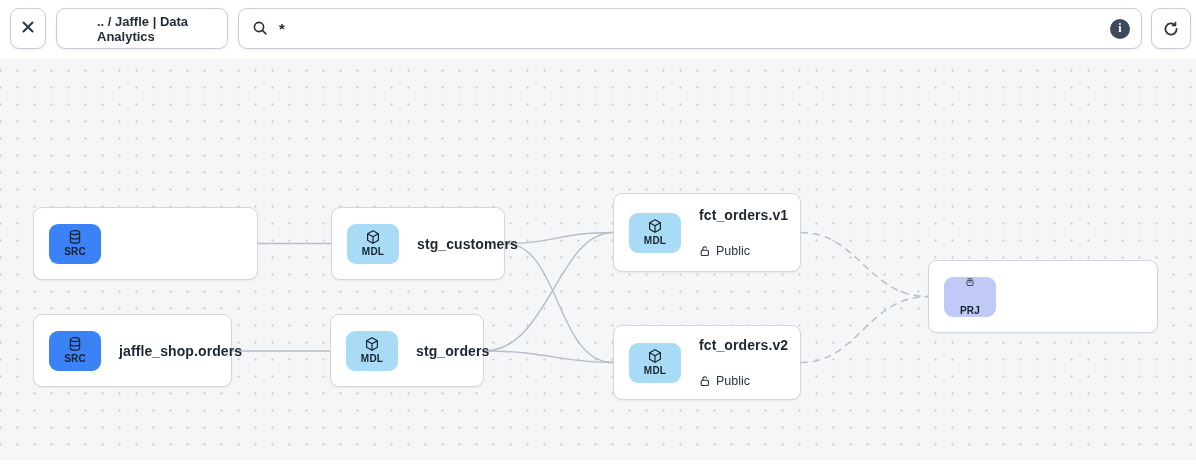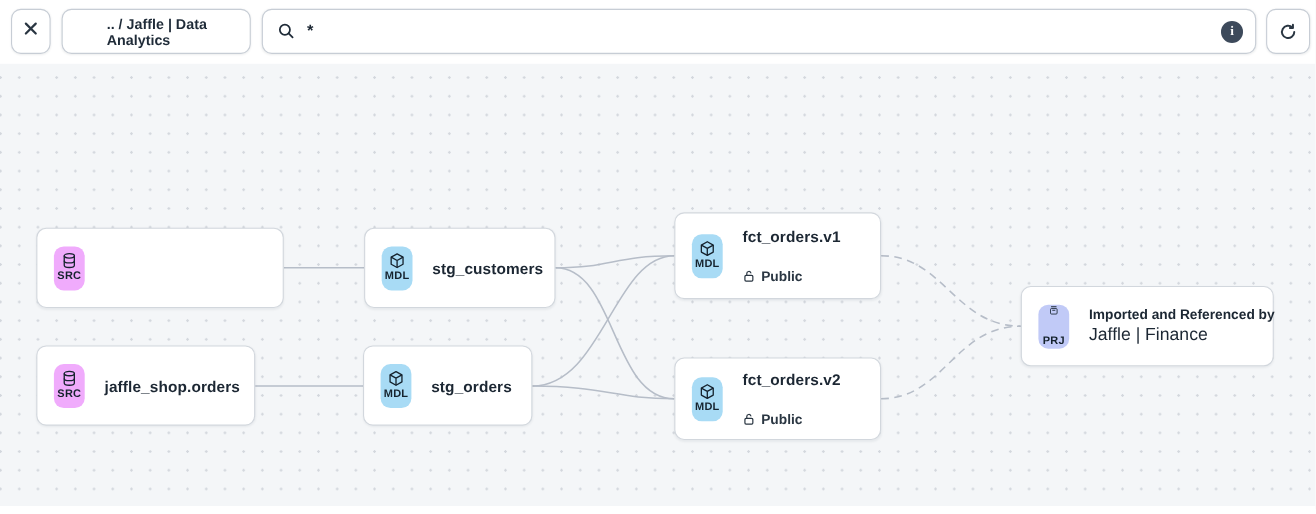"MDL" .badge { width: 28px -> 52px }
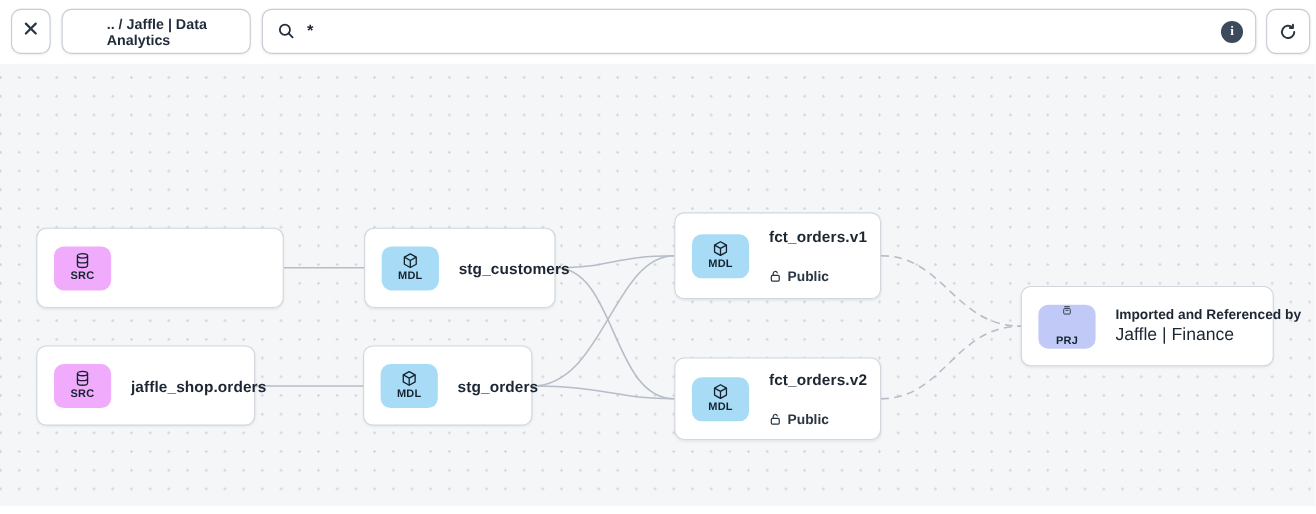"SRC" .badge.src { background: #f0abfc -> #3b82f6 }
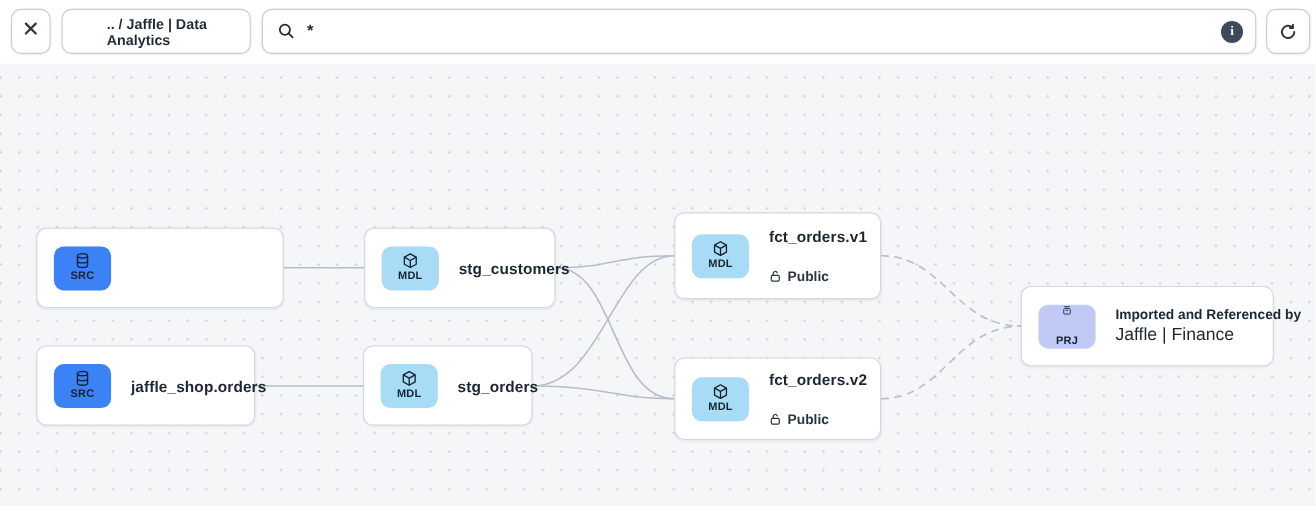"Public" .access { font-weight: 700 -> 400 }
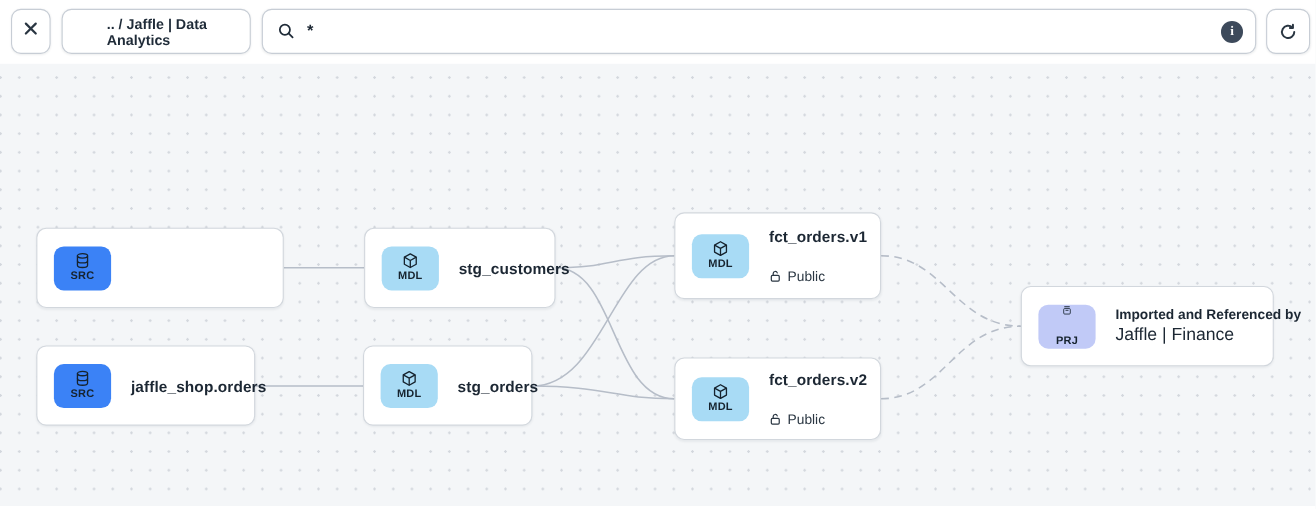"Imported and Referenced by" span.node-col { html: <span> <span>Imported and Referenced by</span> <span>Jaffle | Finance</span> </span> -> none }
